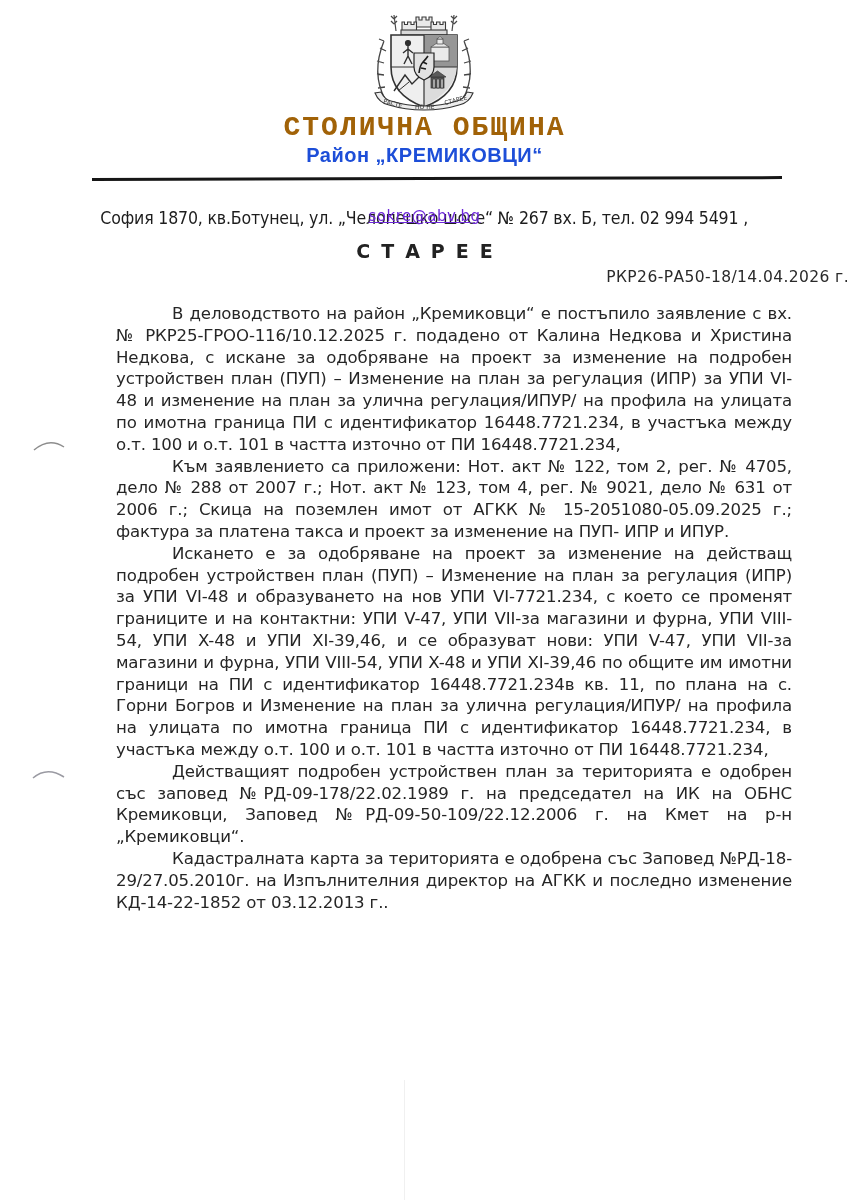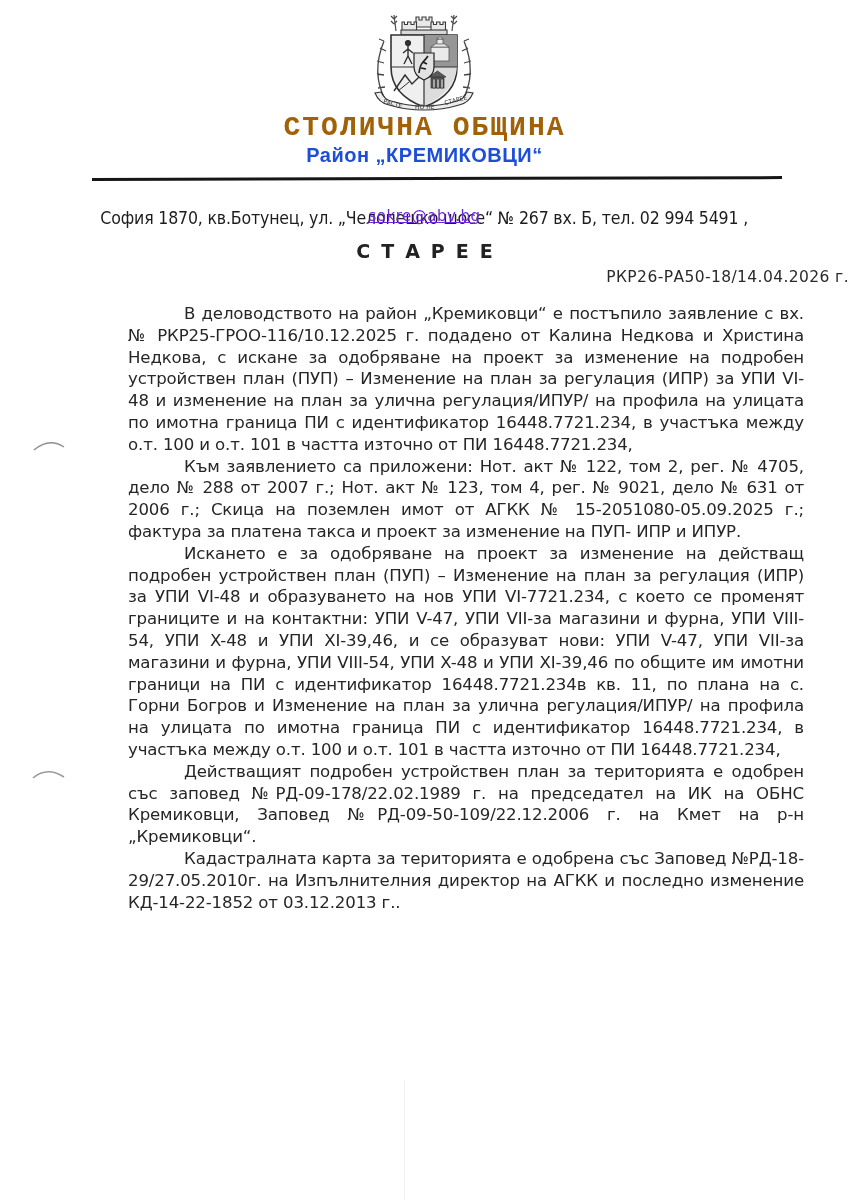"В деловодството на район „Кремиковци“" .bodytext { left: 128px -> 116px }
